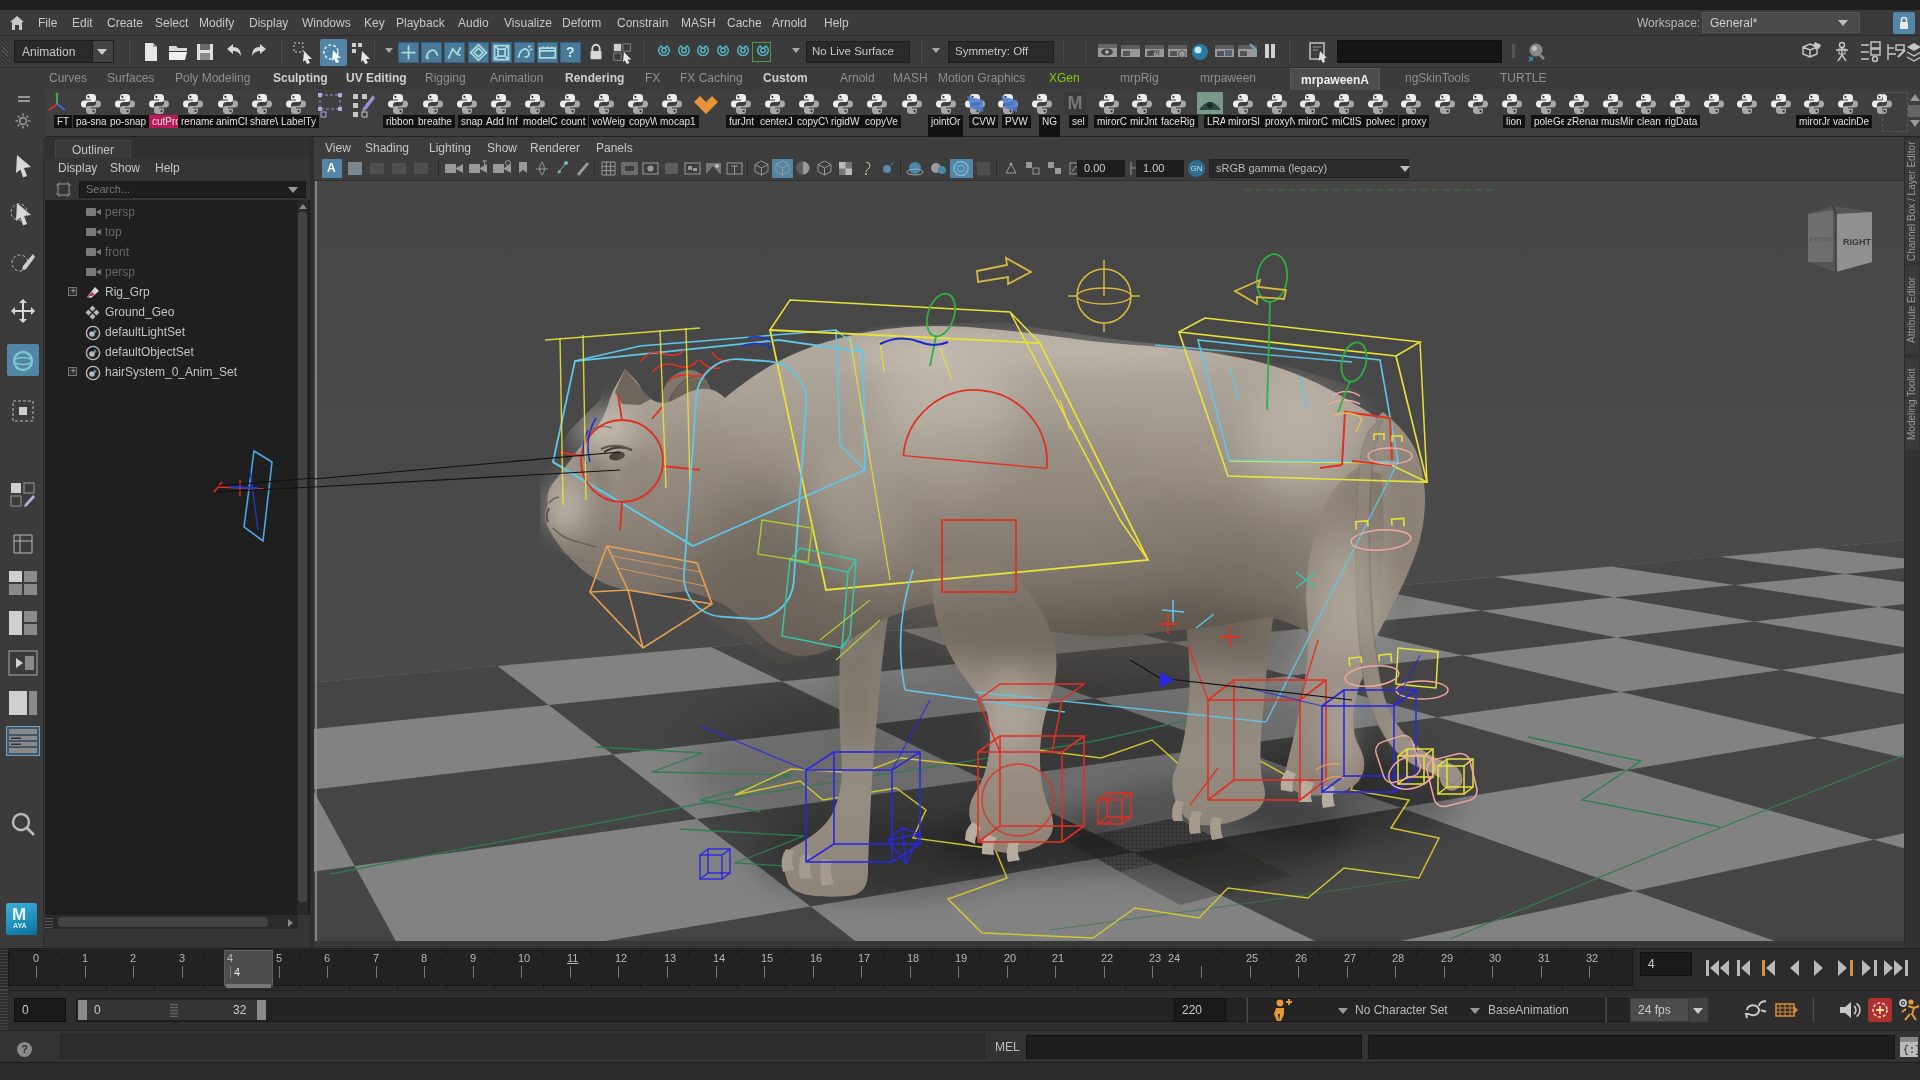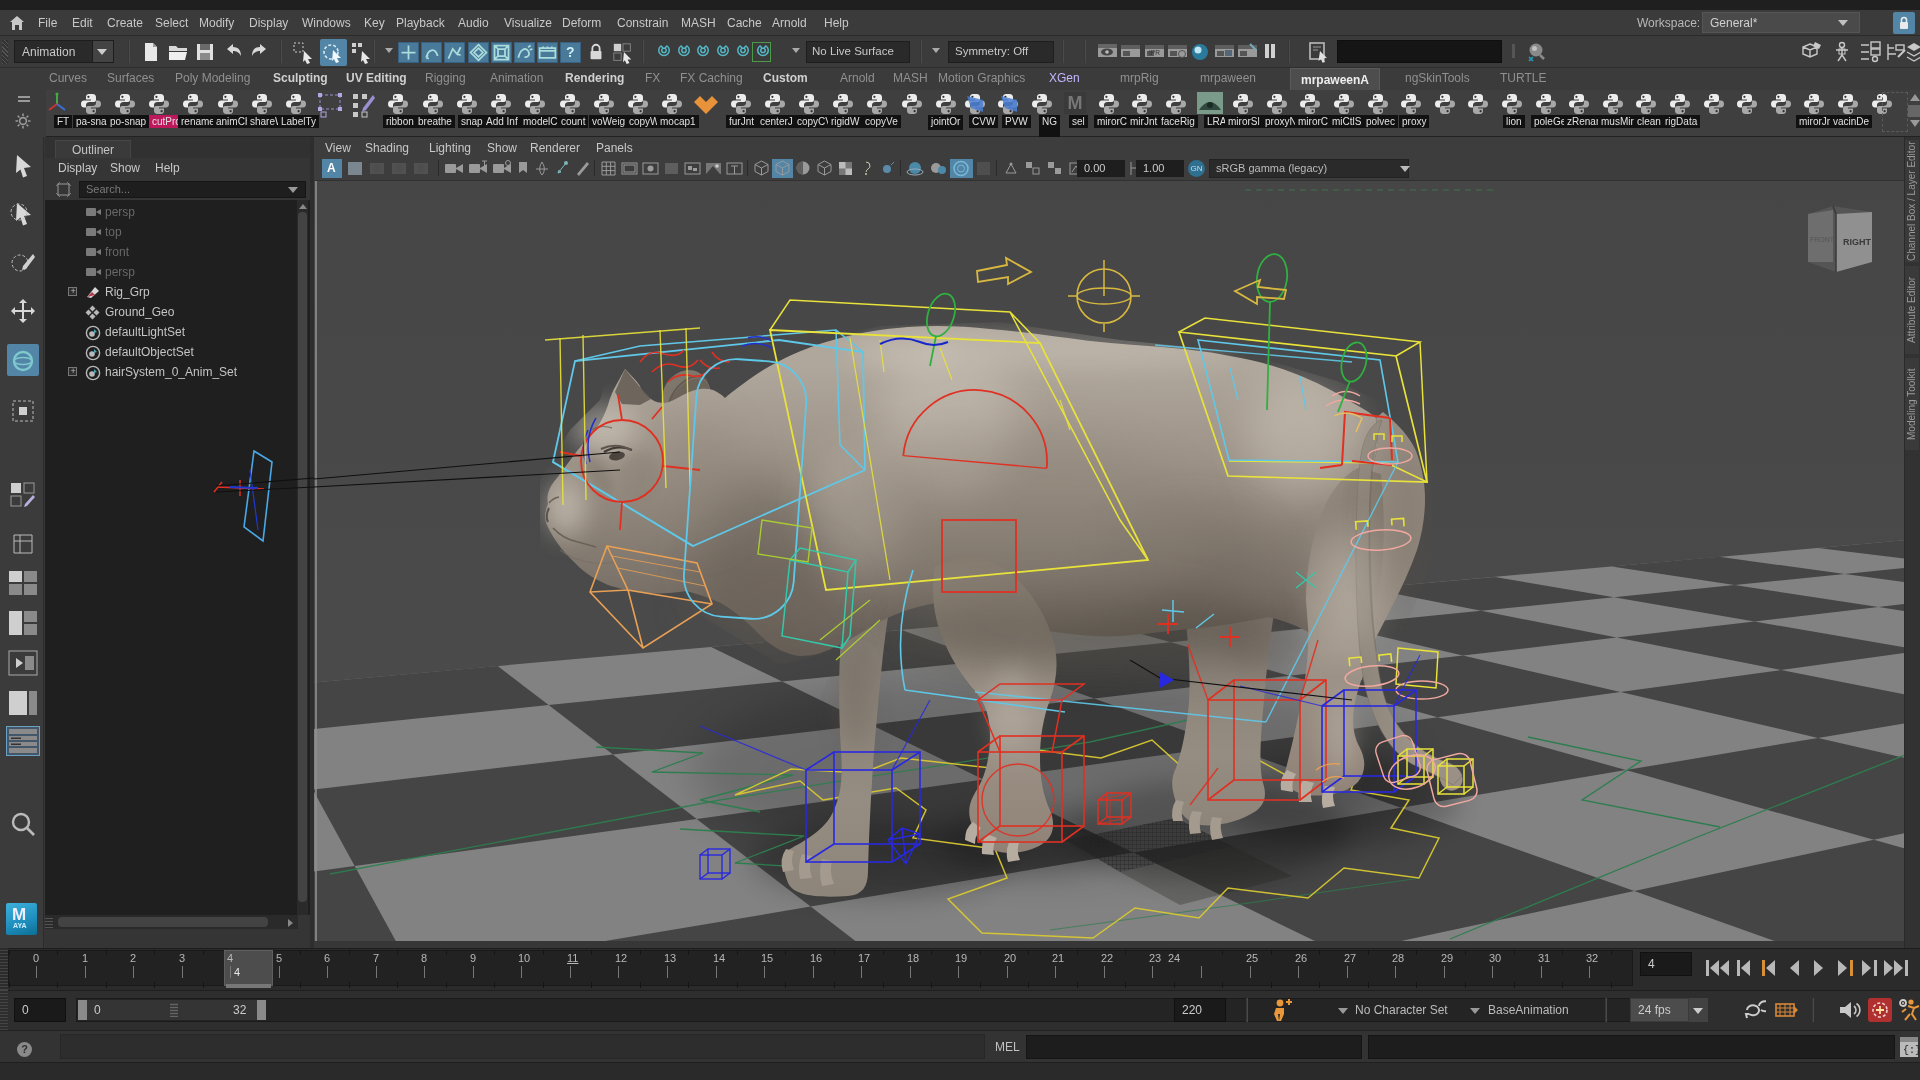"XGen" div.abs { color: #c4b5fd -> #84cc16 }
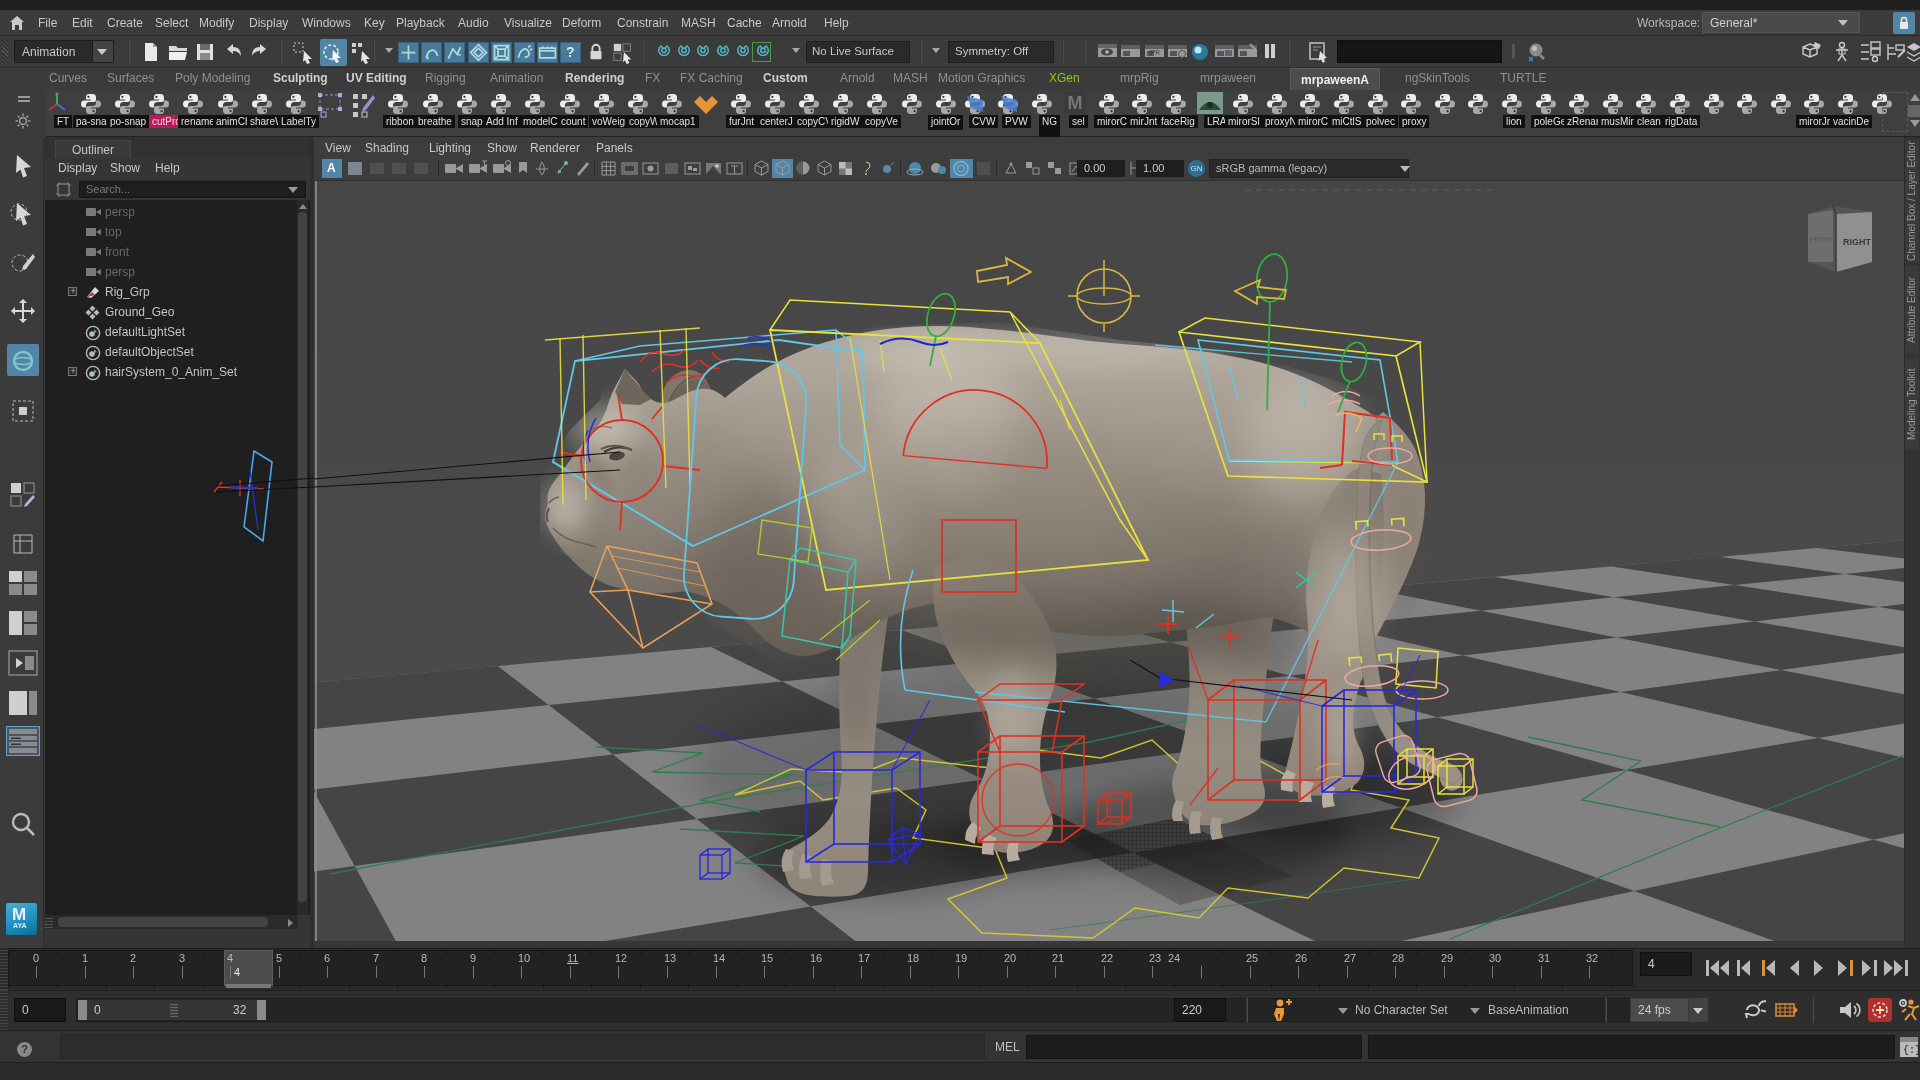"jointOr" div.abs { height: 15px -> 22px }
